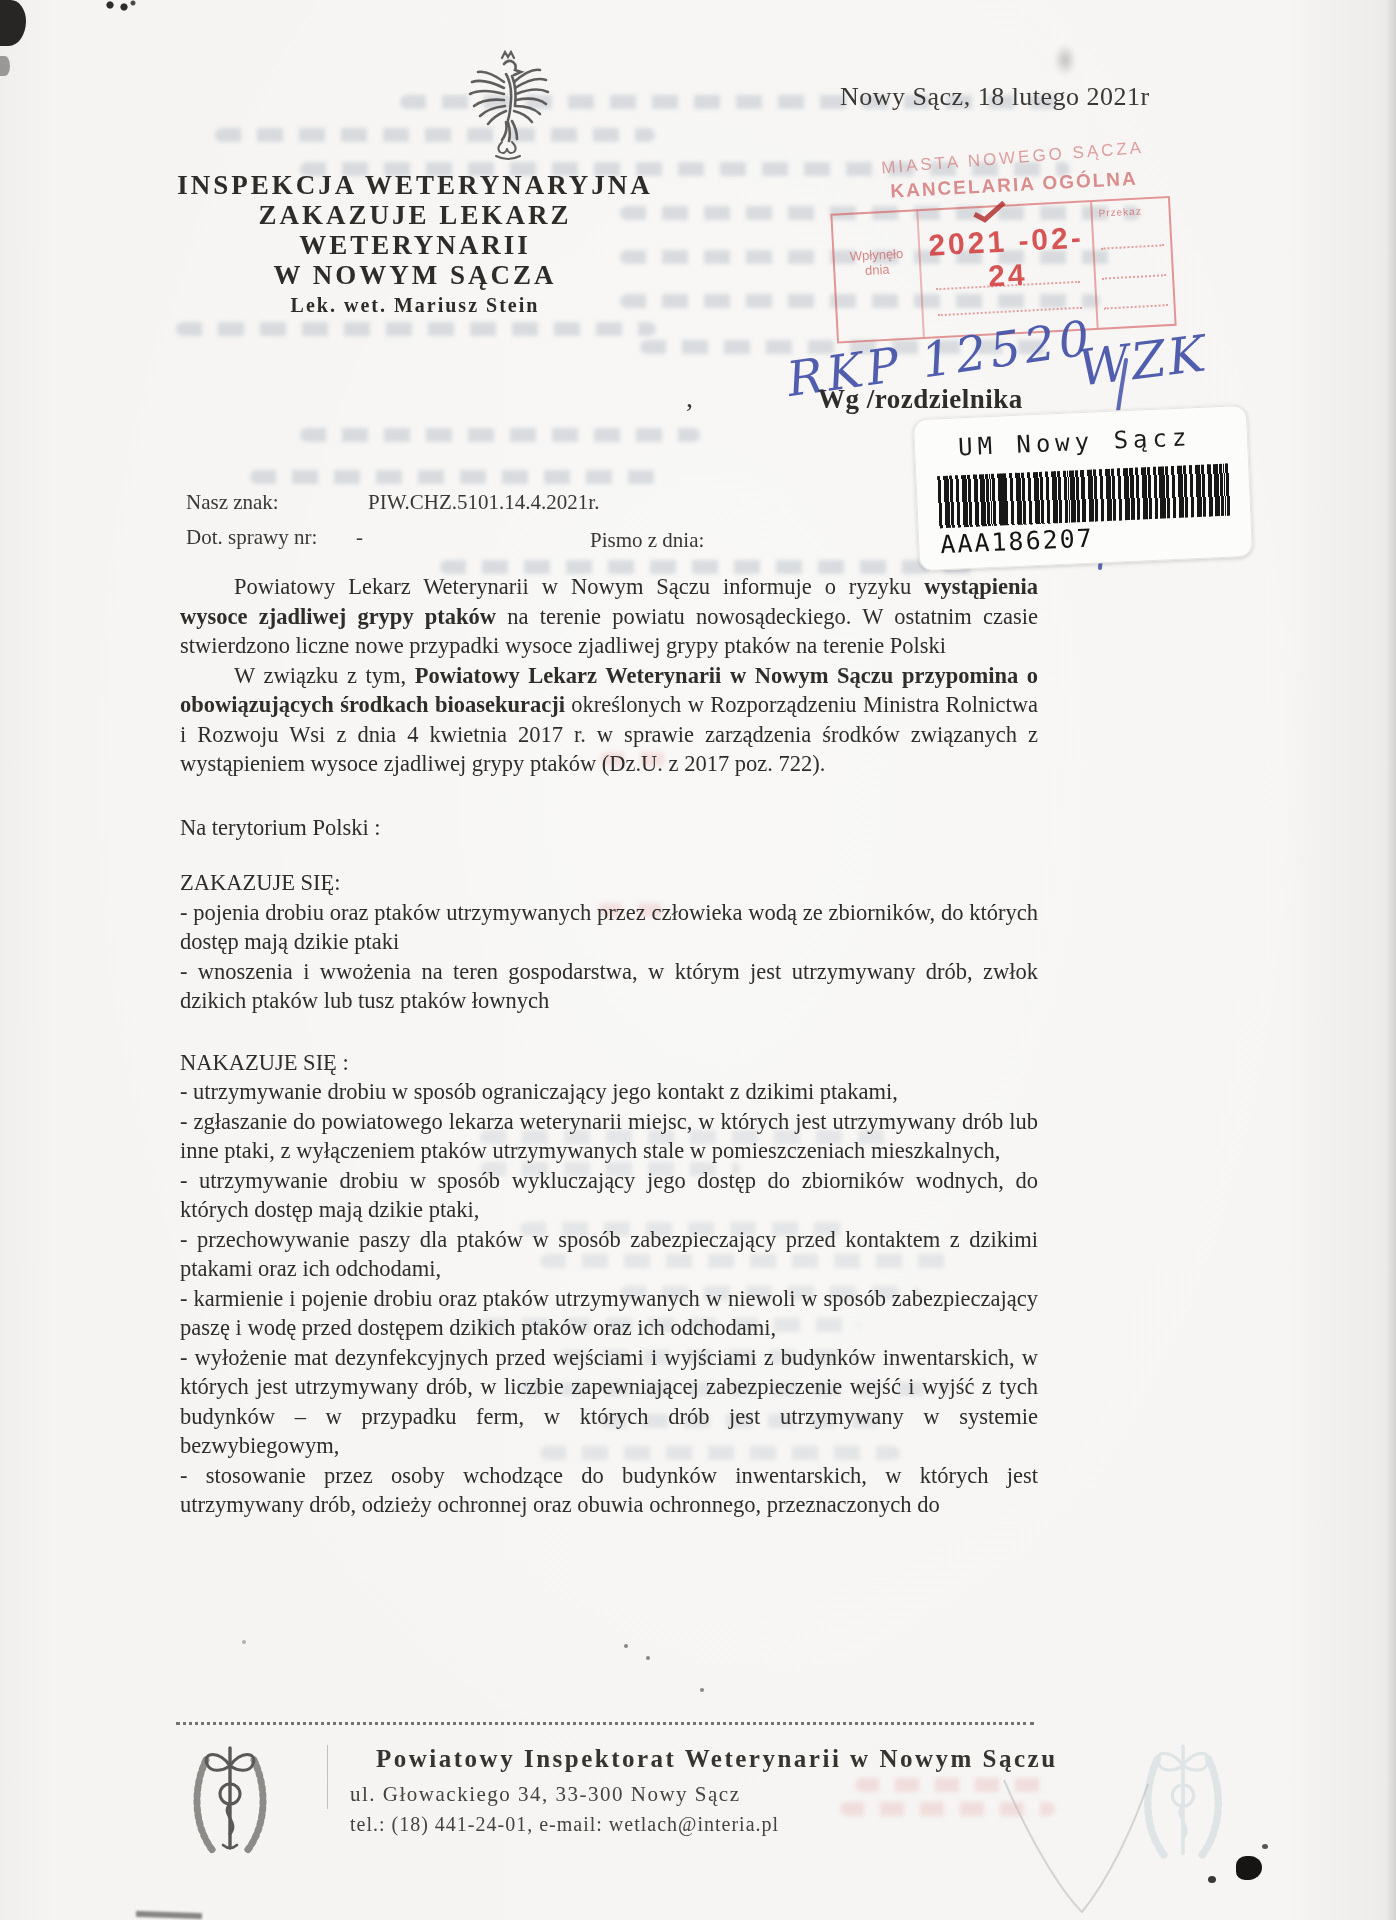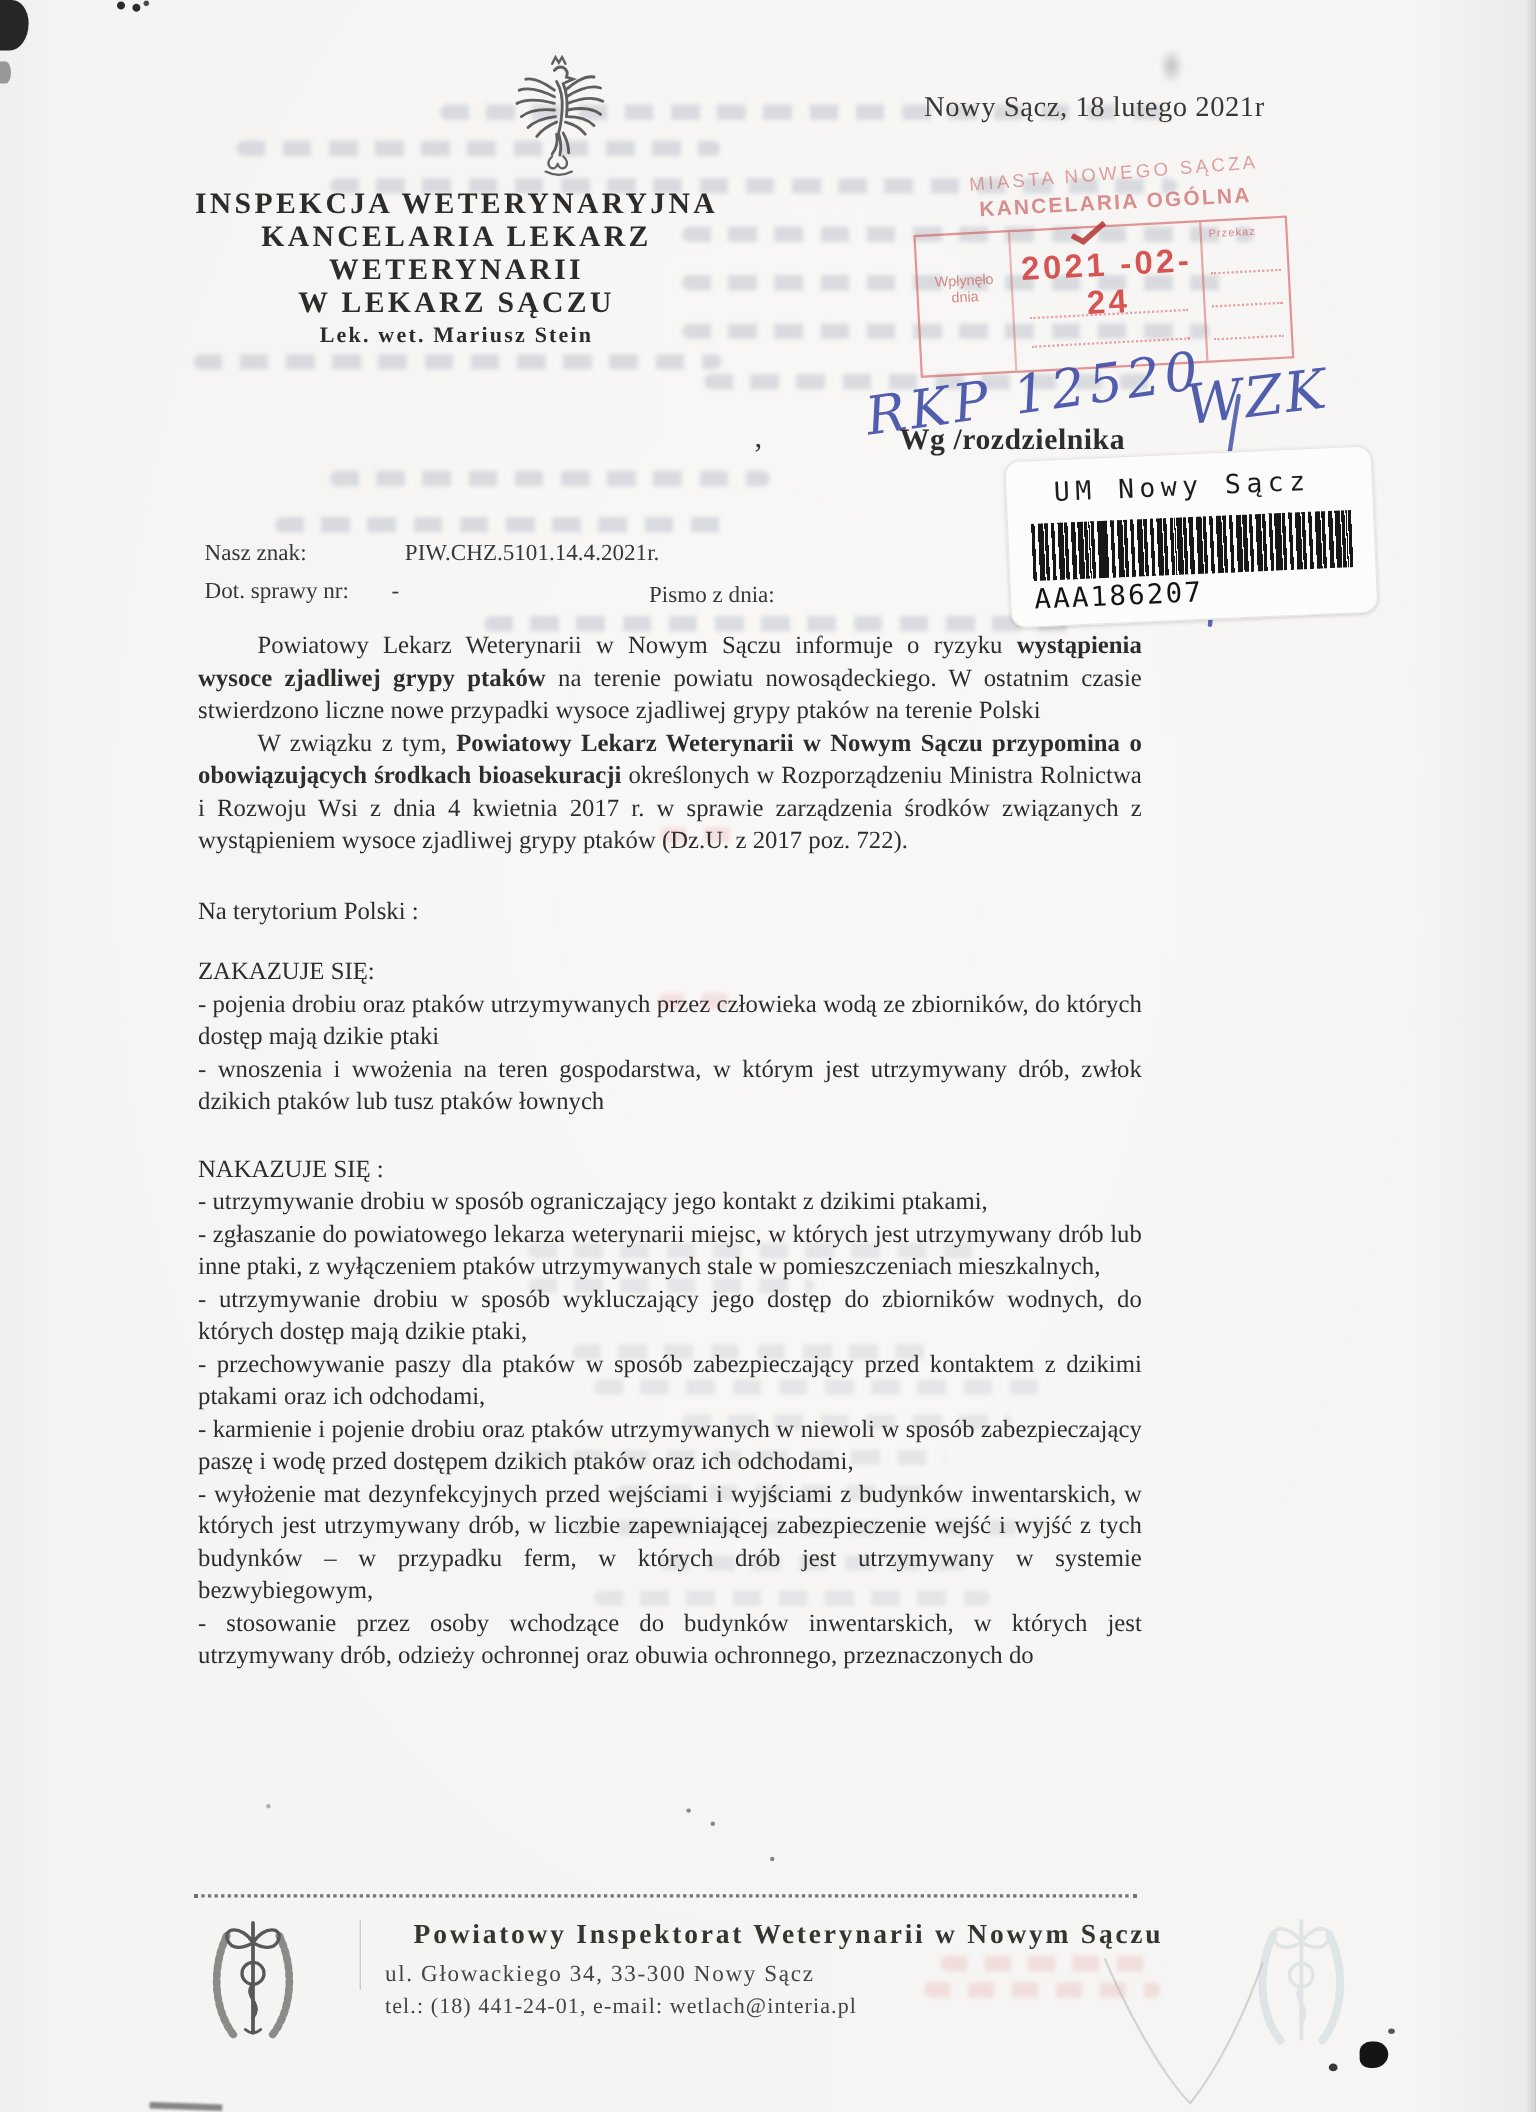"KANCELARIA LEKARZ" div.l1 { text: KANCELARIA -> ZAKAZUJE }
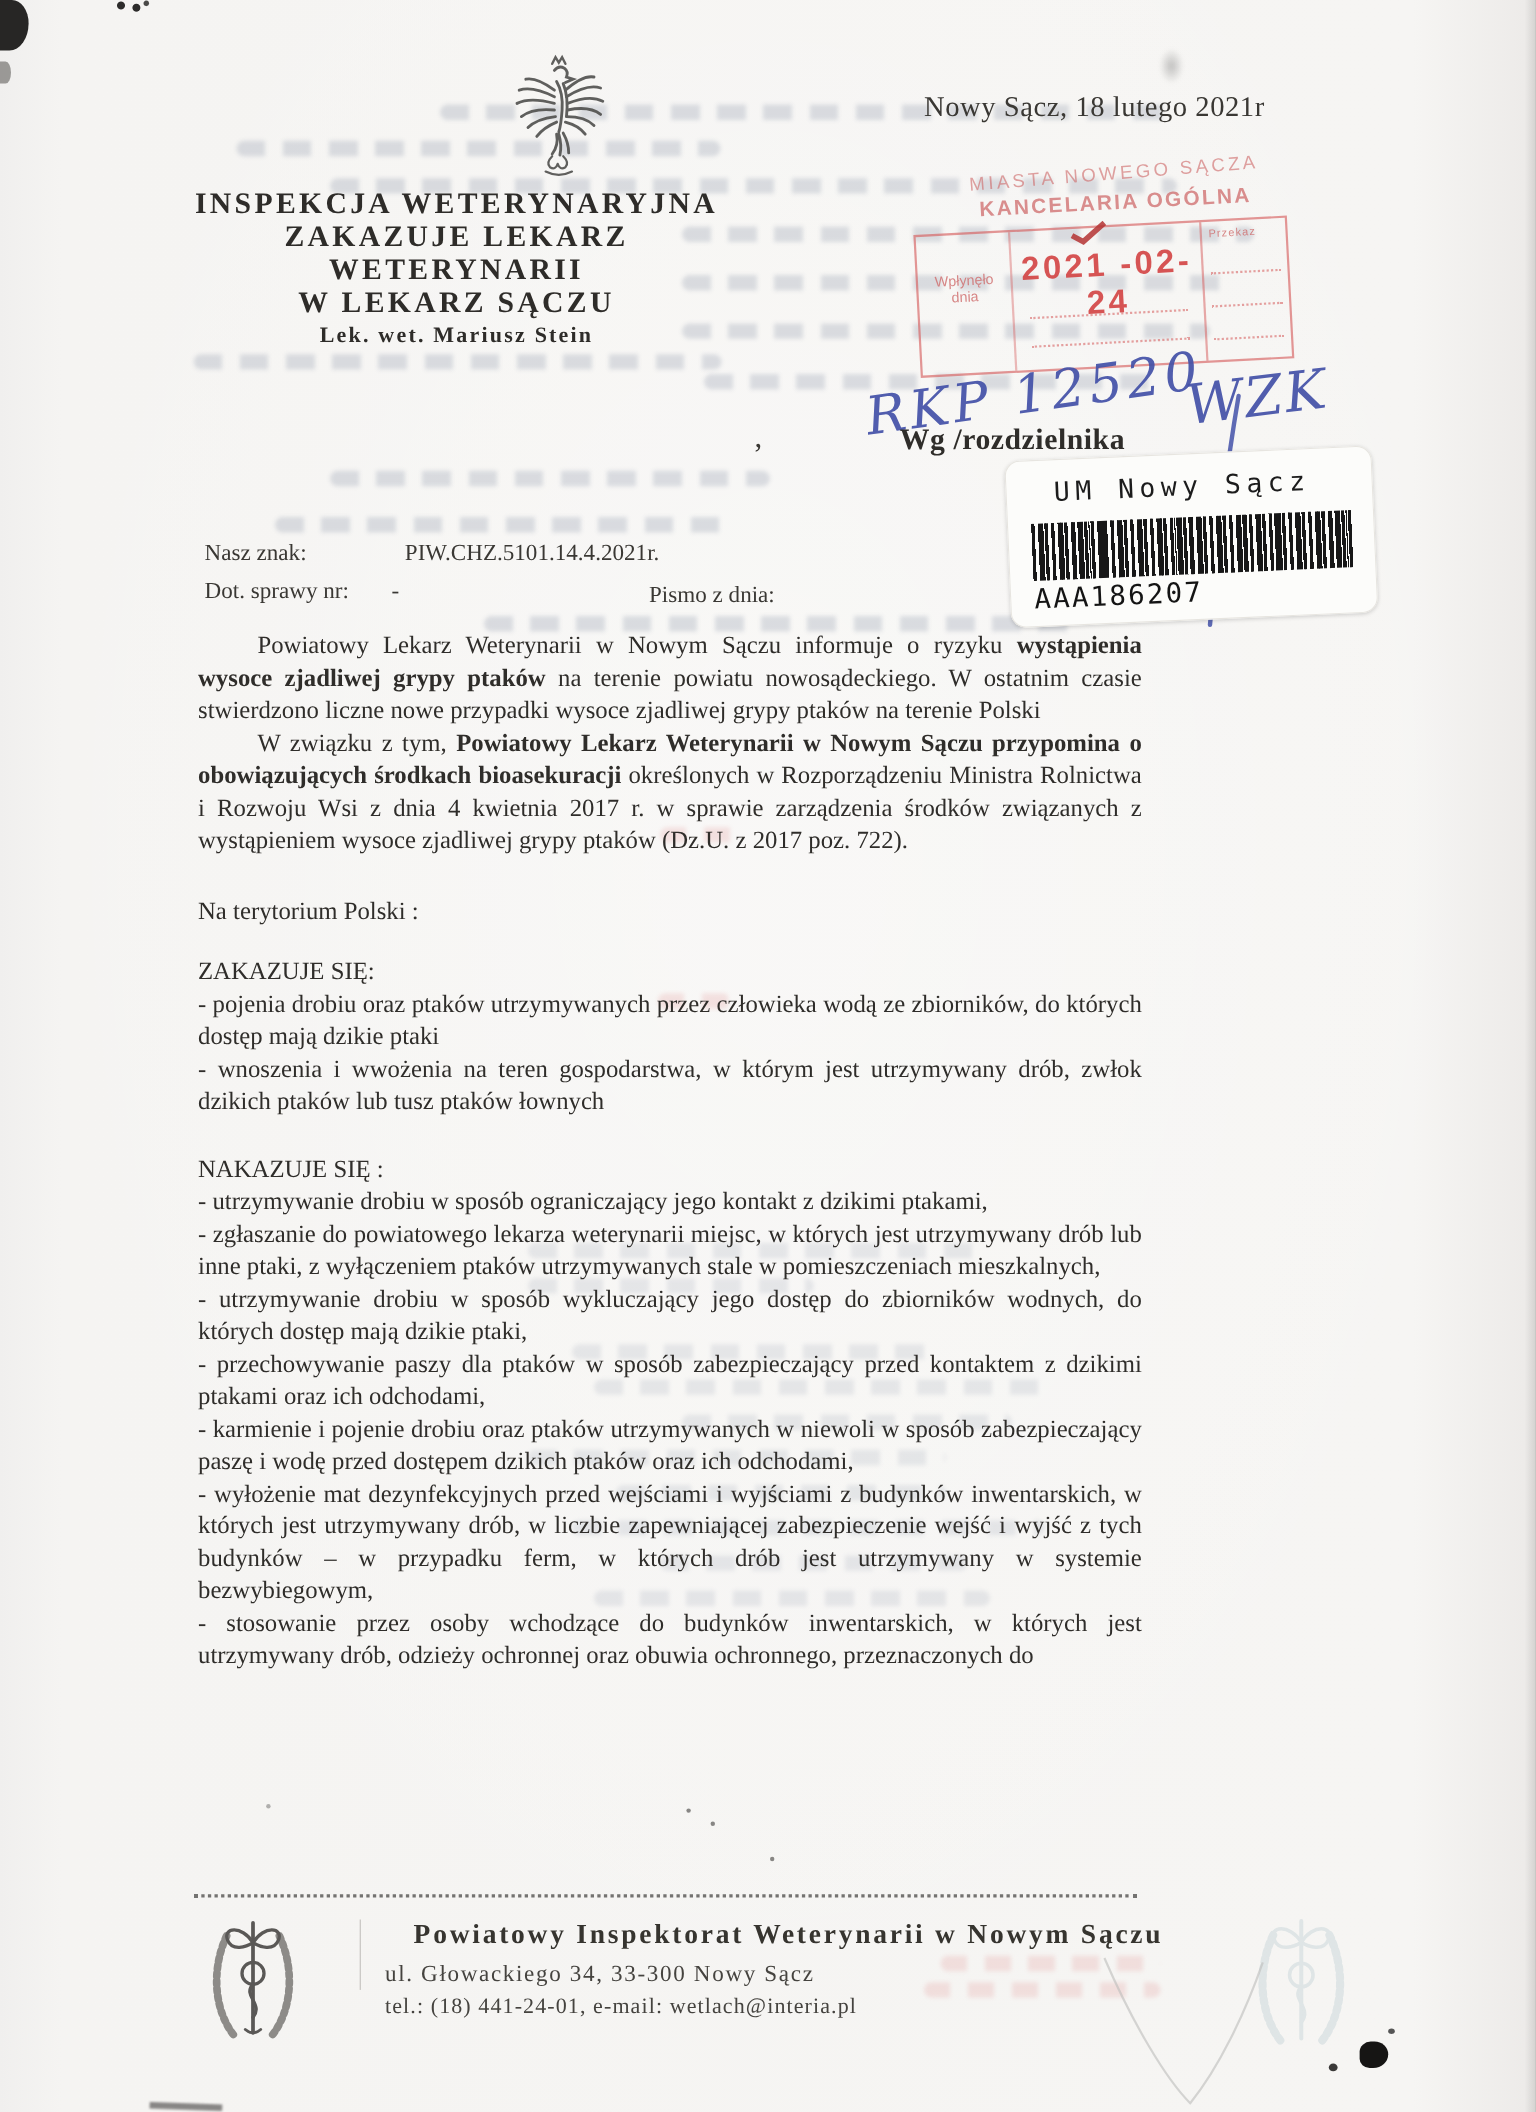"W LEKARZ SĄCZU" div.l1 { text: LEKARZ SĄCZU -> NOWYM SĄCZA }
